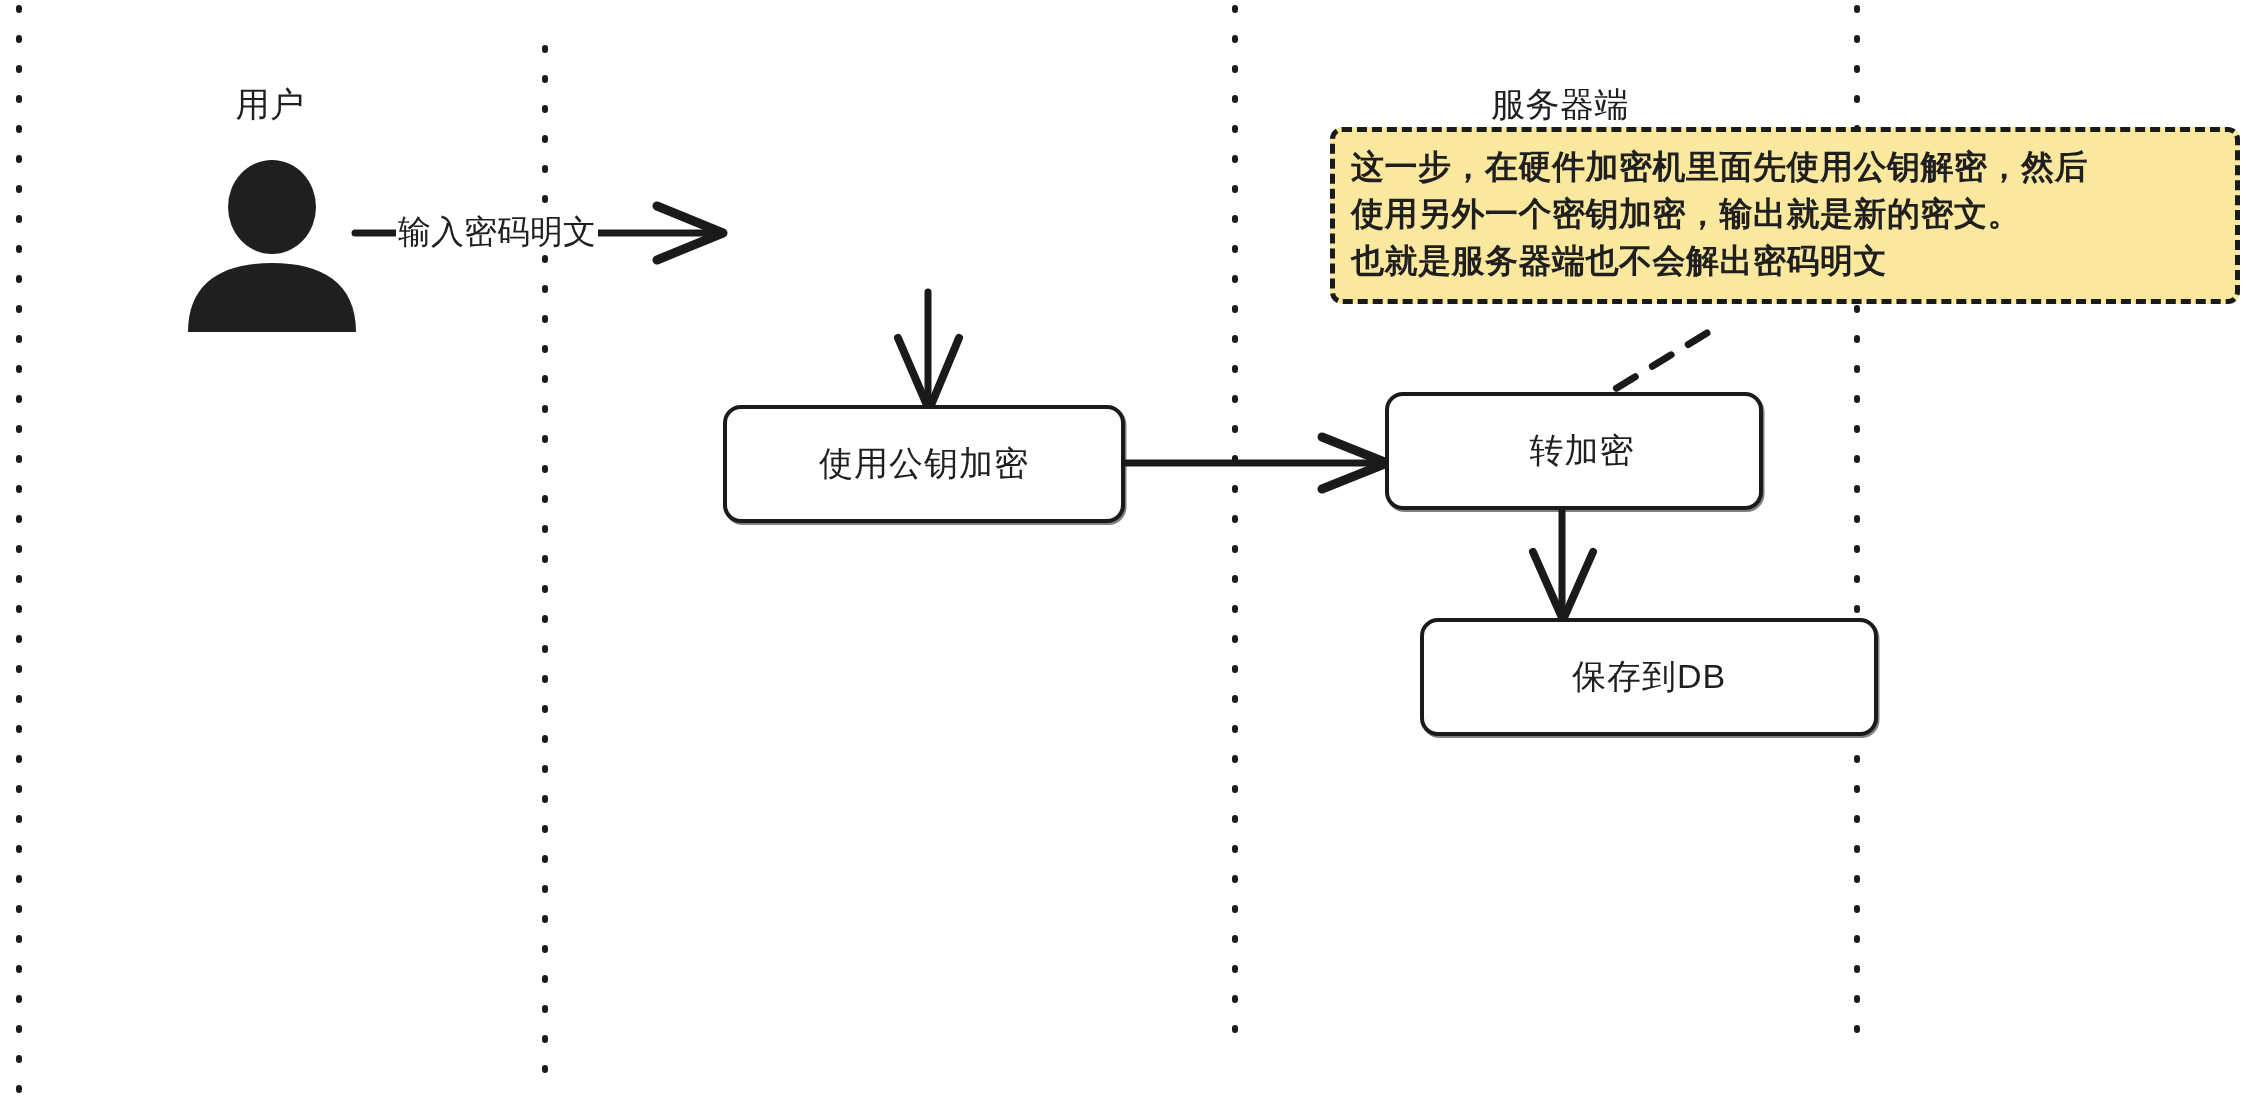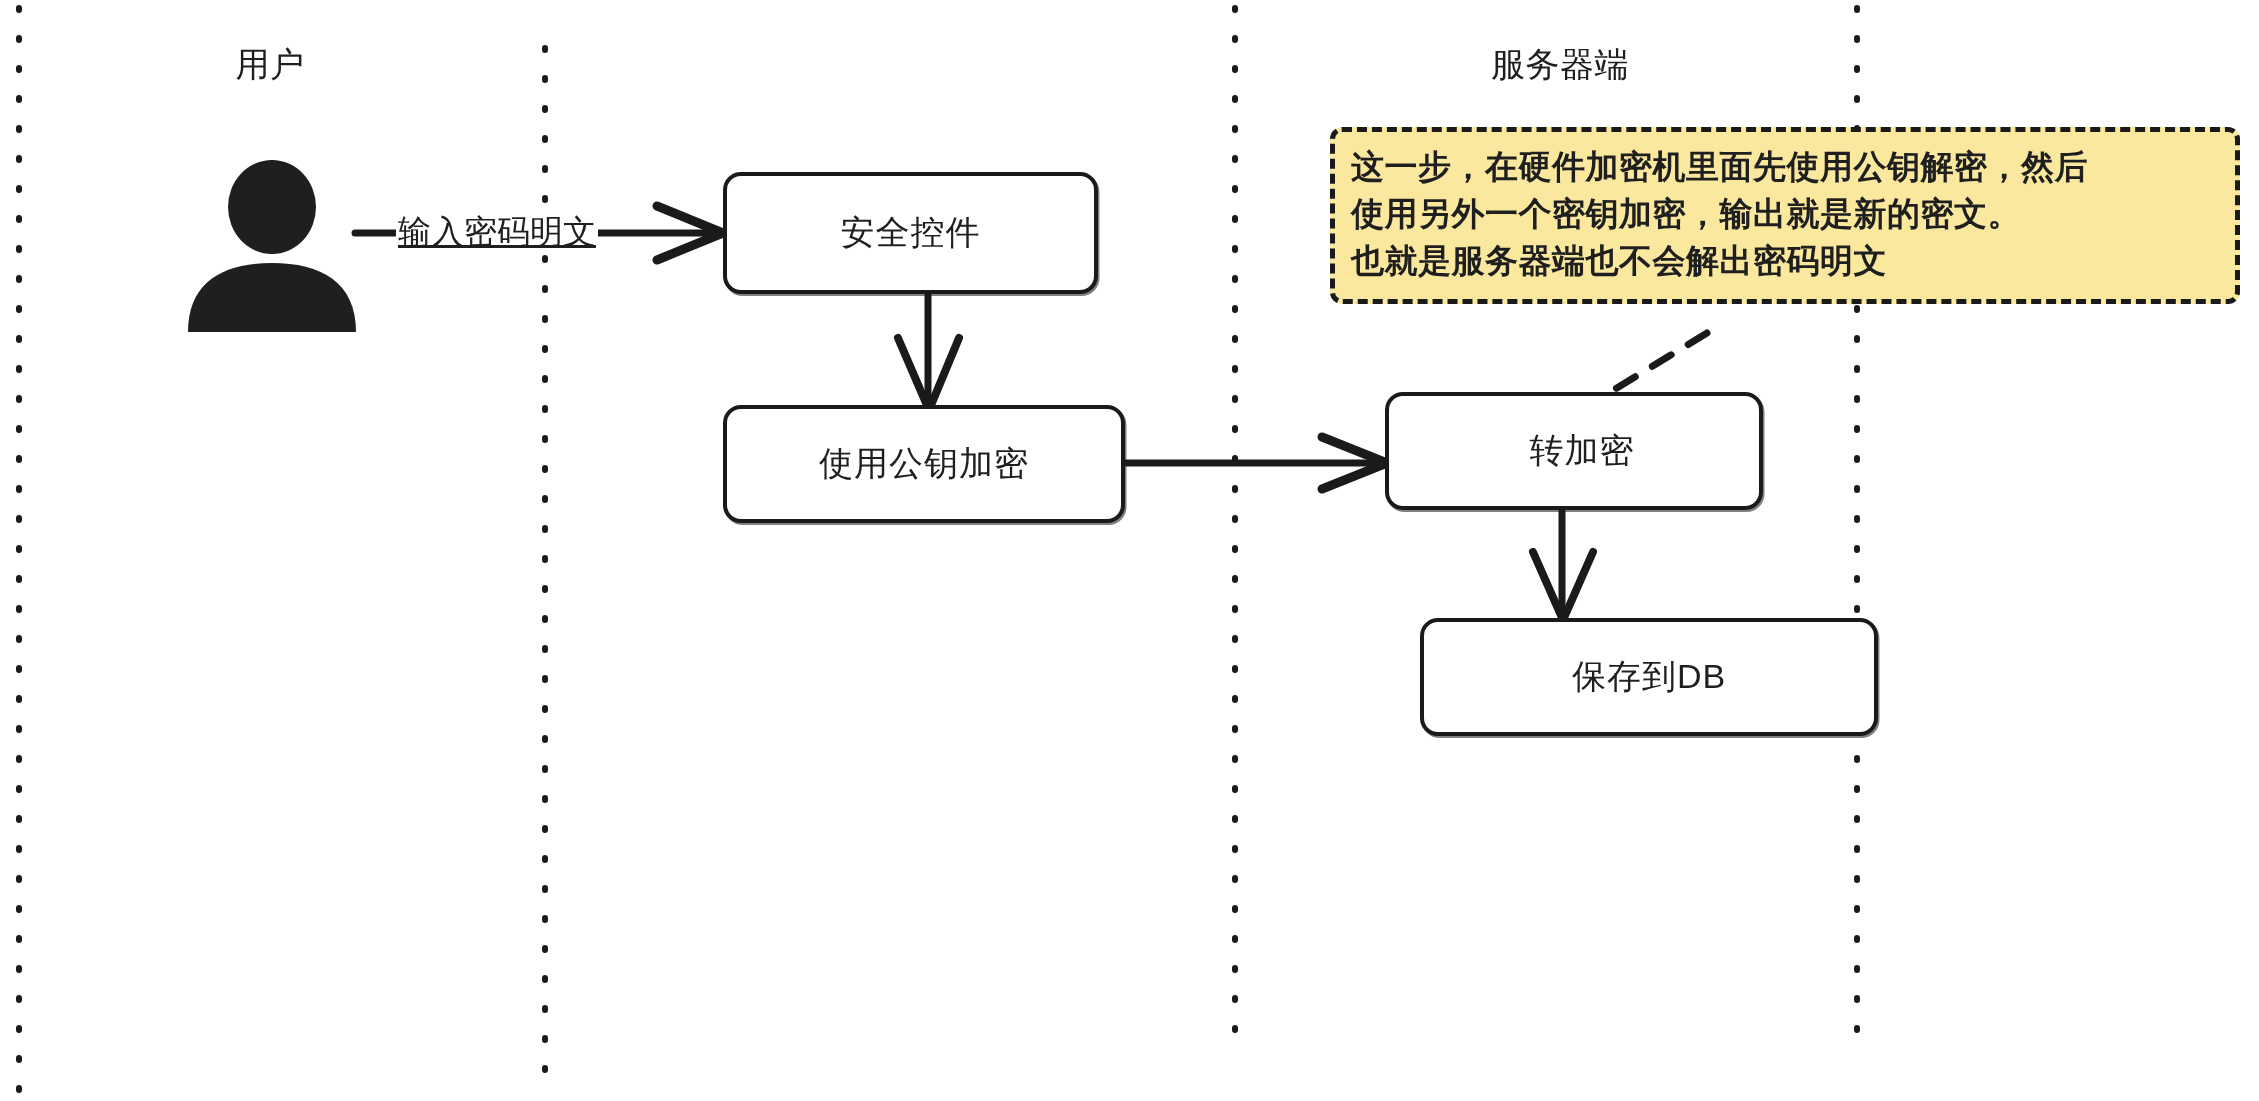"用户" .lane-title { margin-top: none -> 40px }
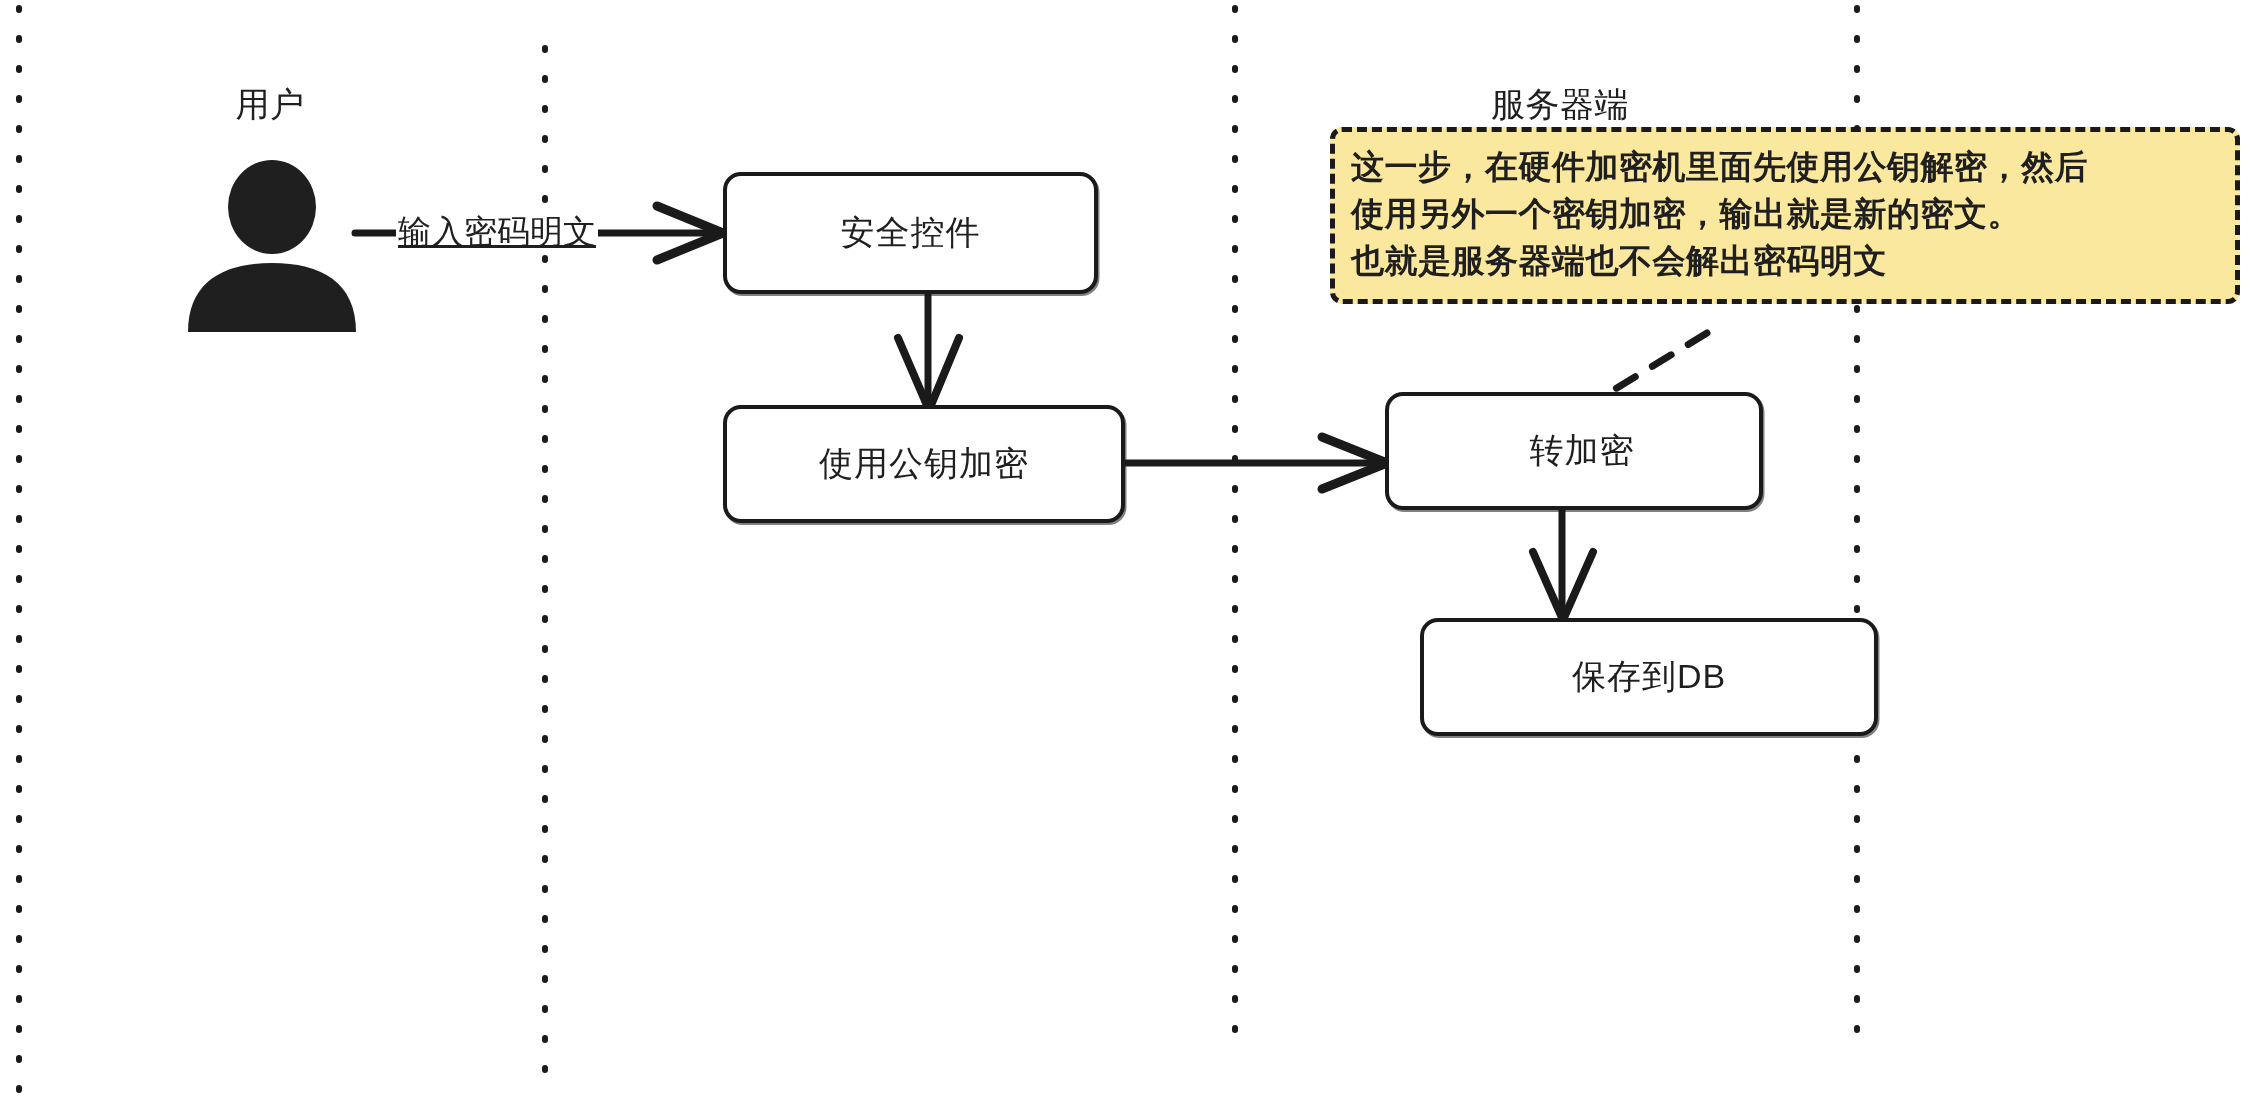"输入密码明文" div.edge-label { text-decoration: underline -> none }
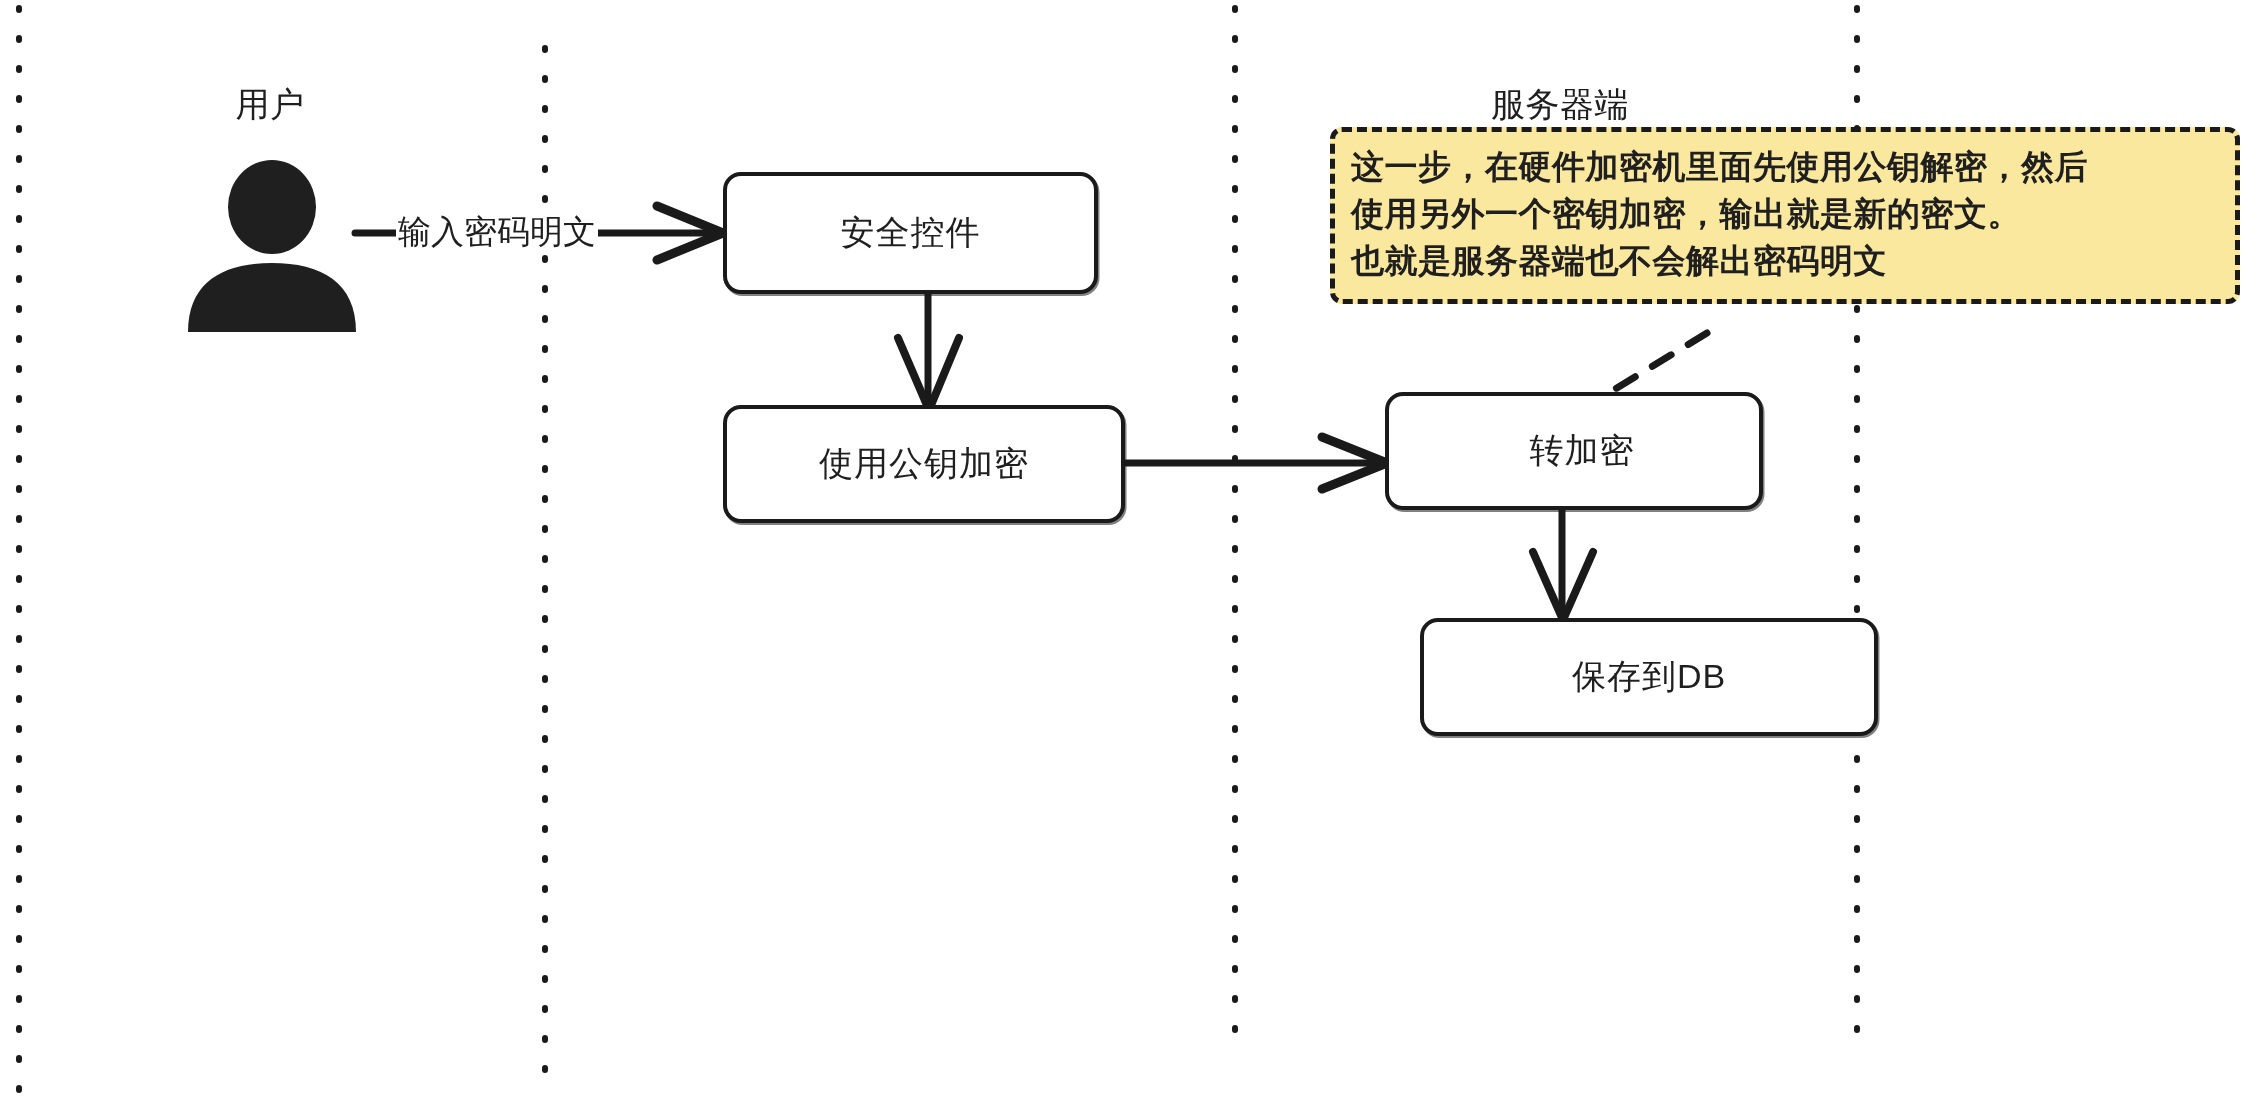"安全控件" div.node { html: <div>安全控件</div> -> none }
